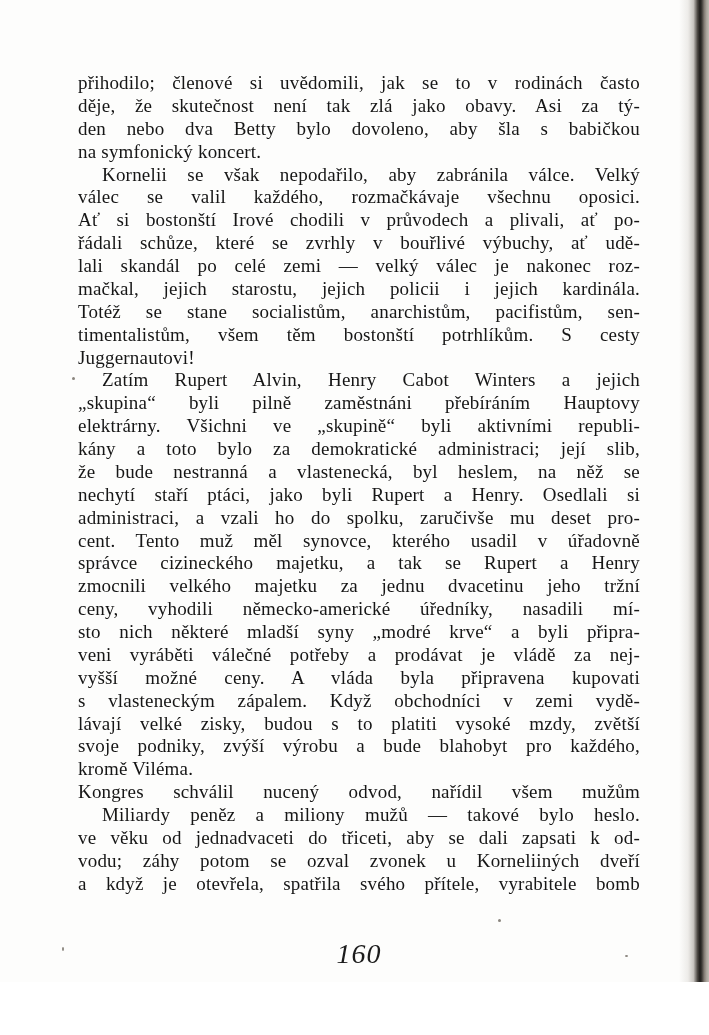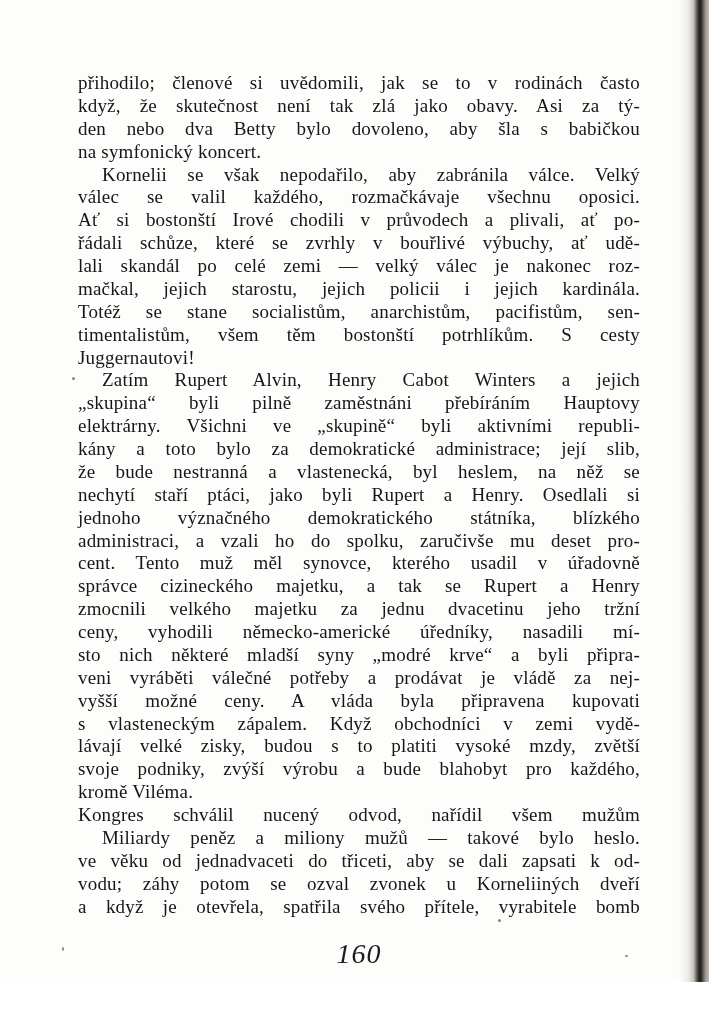"když, že skutečnost není tak" div.line { text: když -> děje }
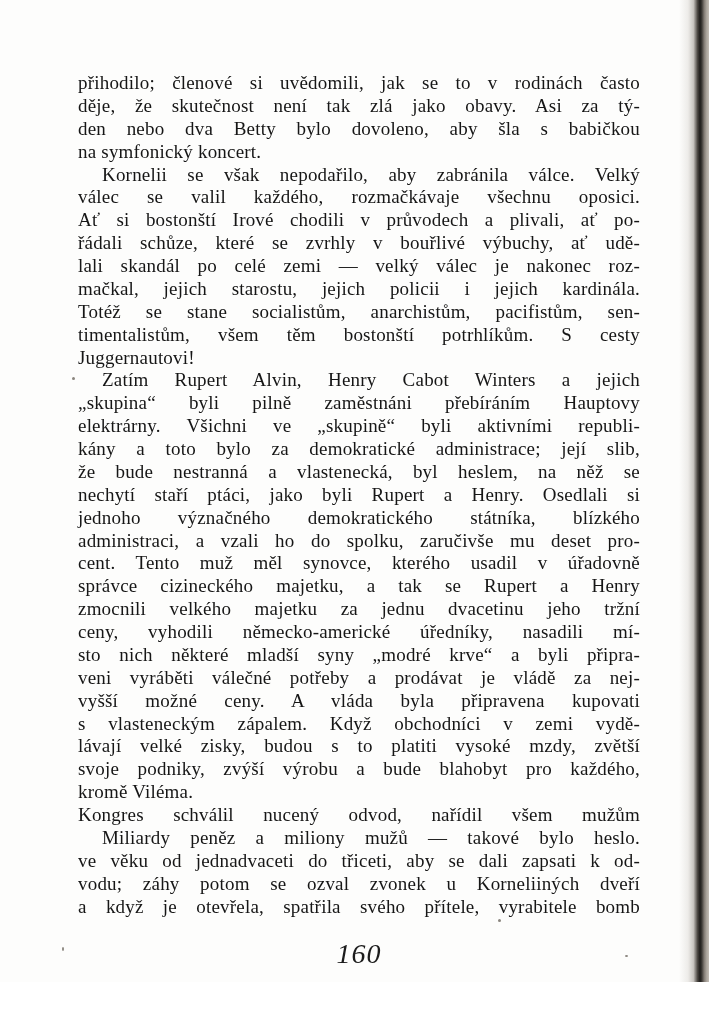"kány a toto bylo za" div.line { text: administrace -> administraci }
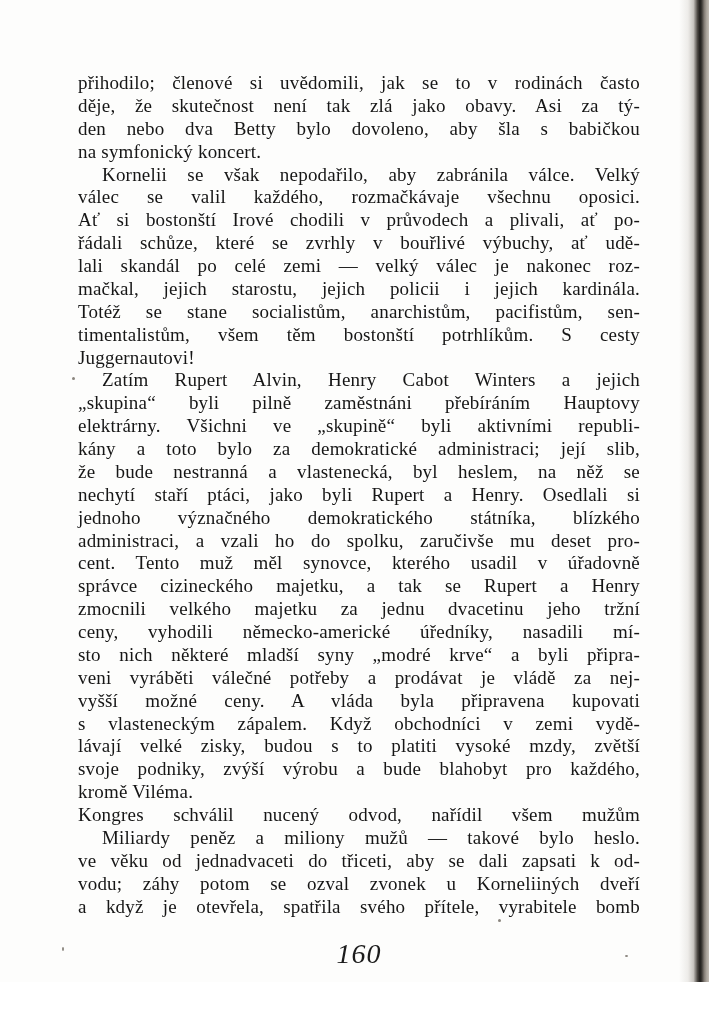"jednoho význačného demokratického" div.line { html: <div>jednoho význačného demokratického státníka, blízkého</div> -> none }
